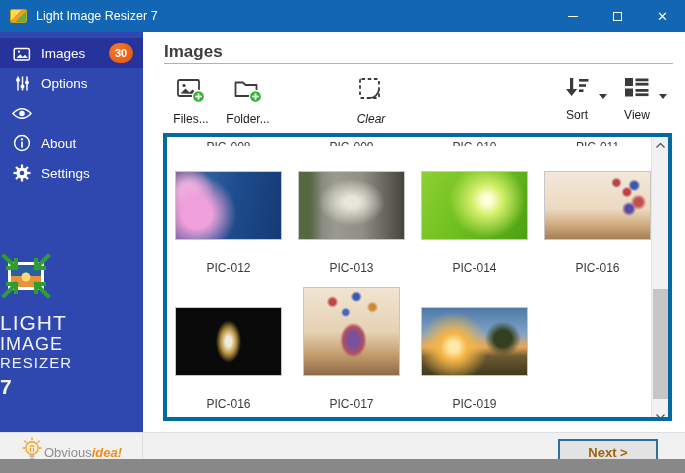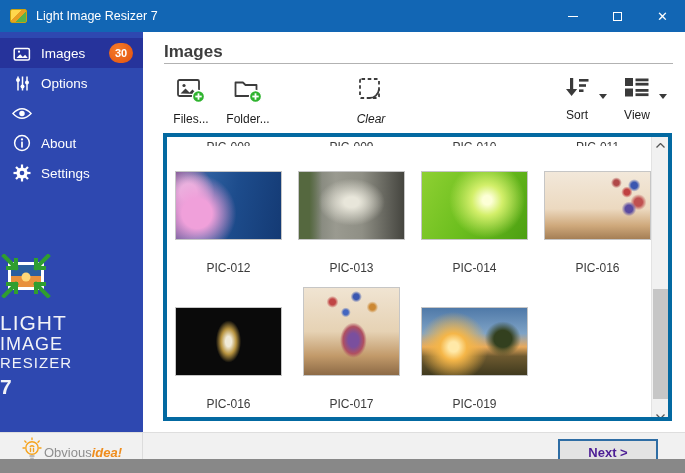"Next >" .next-btn { color: #4c1d95 -> #a16207 }
